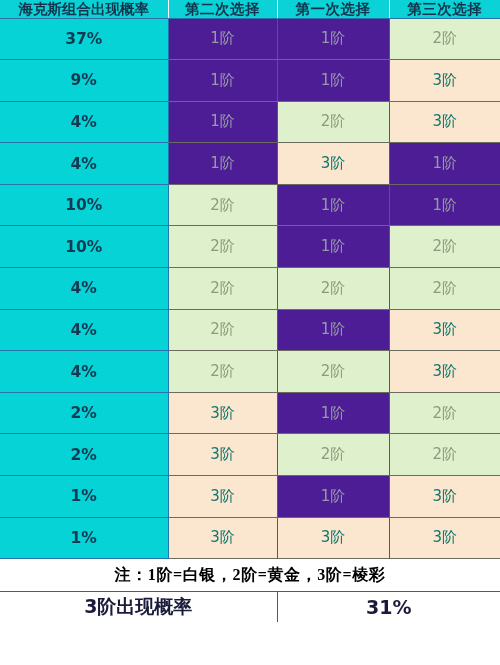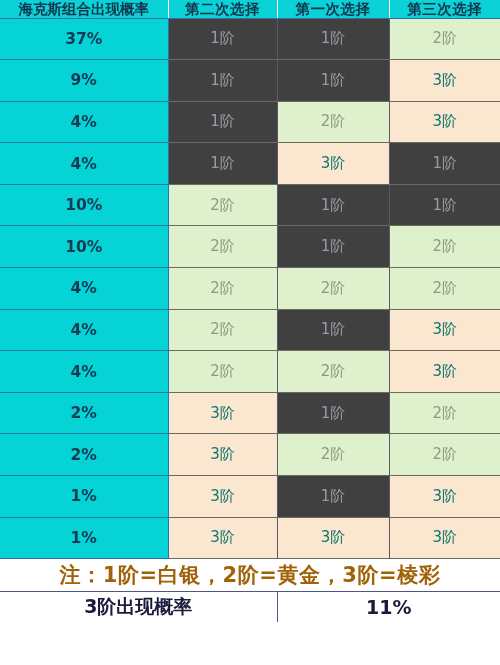"1阶" td.t1 { background: #404040 -> #4c1d95 }
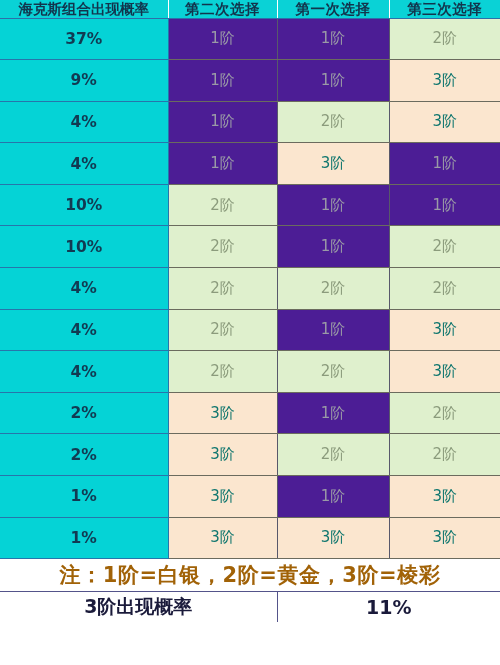"注：1阶=白银，2阶=黄金，3阶=棱彩" tr.note td { color: #a16207 -> #000000; font-family: none -> Liberation Serif, serif; font-size: 21px -> 16px }
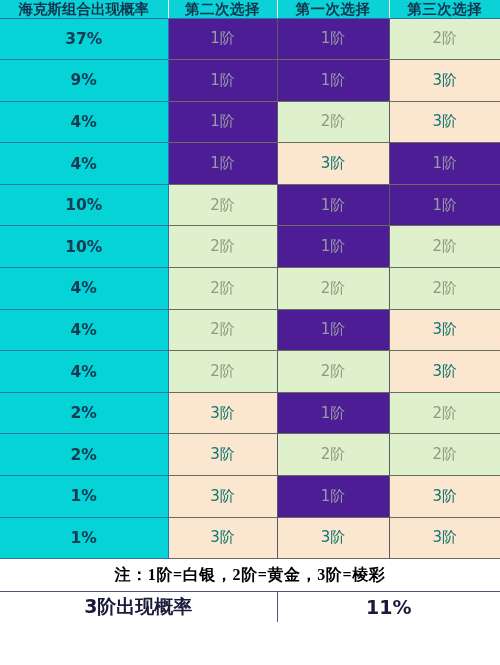"11%" td { text: 11% -> 31% }
